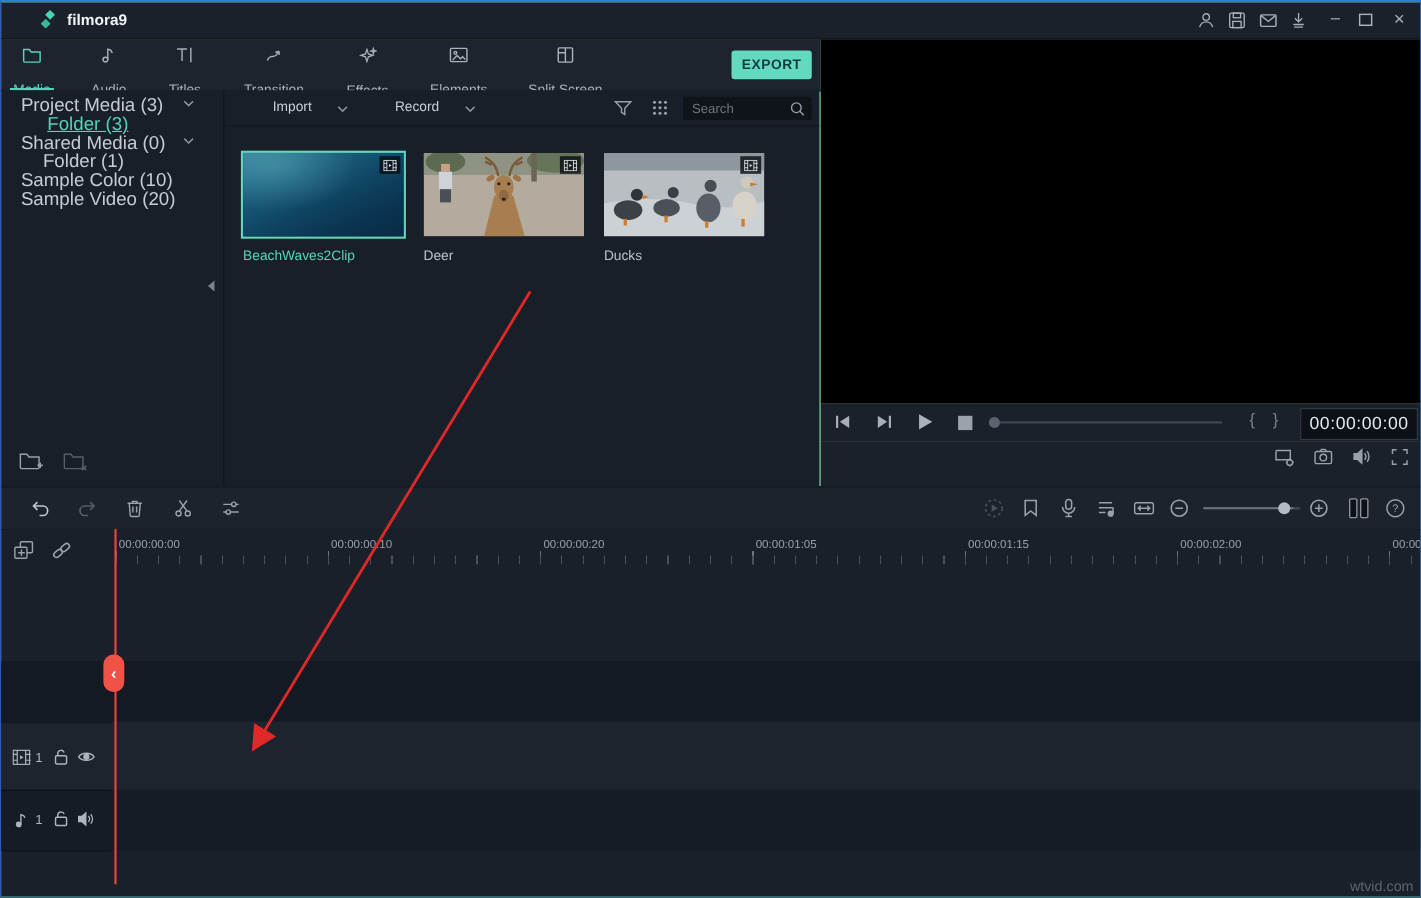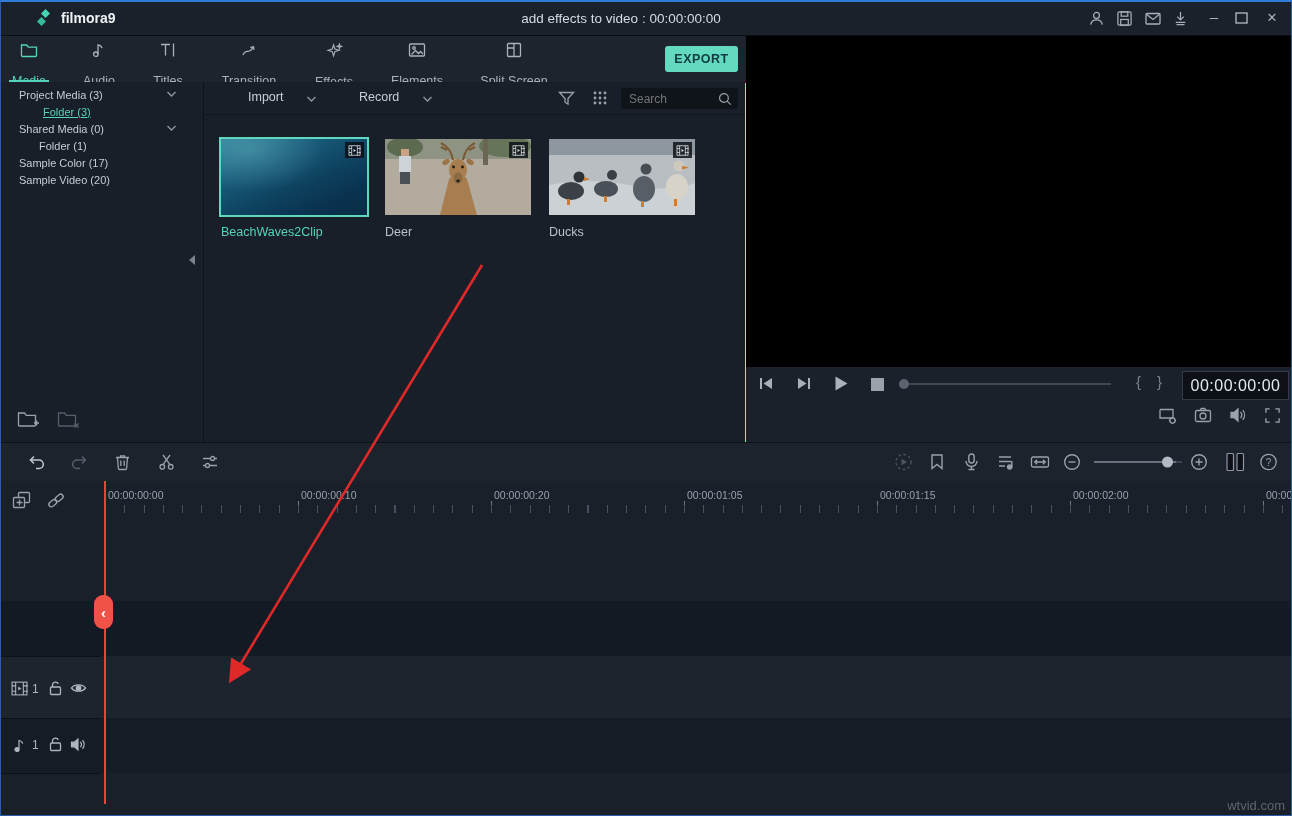"add effects to video :" div.abs { html: <div>add effects to video : 00:00:00:00</div> -> none }
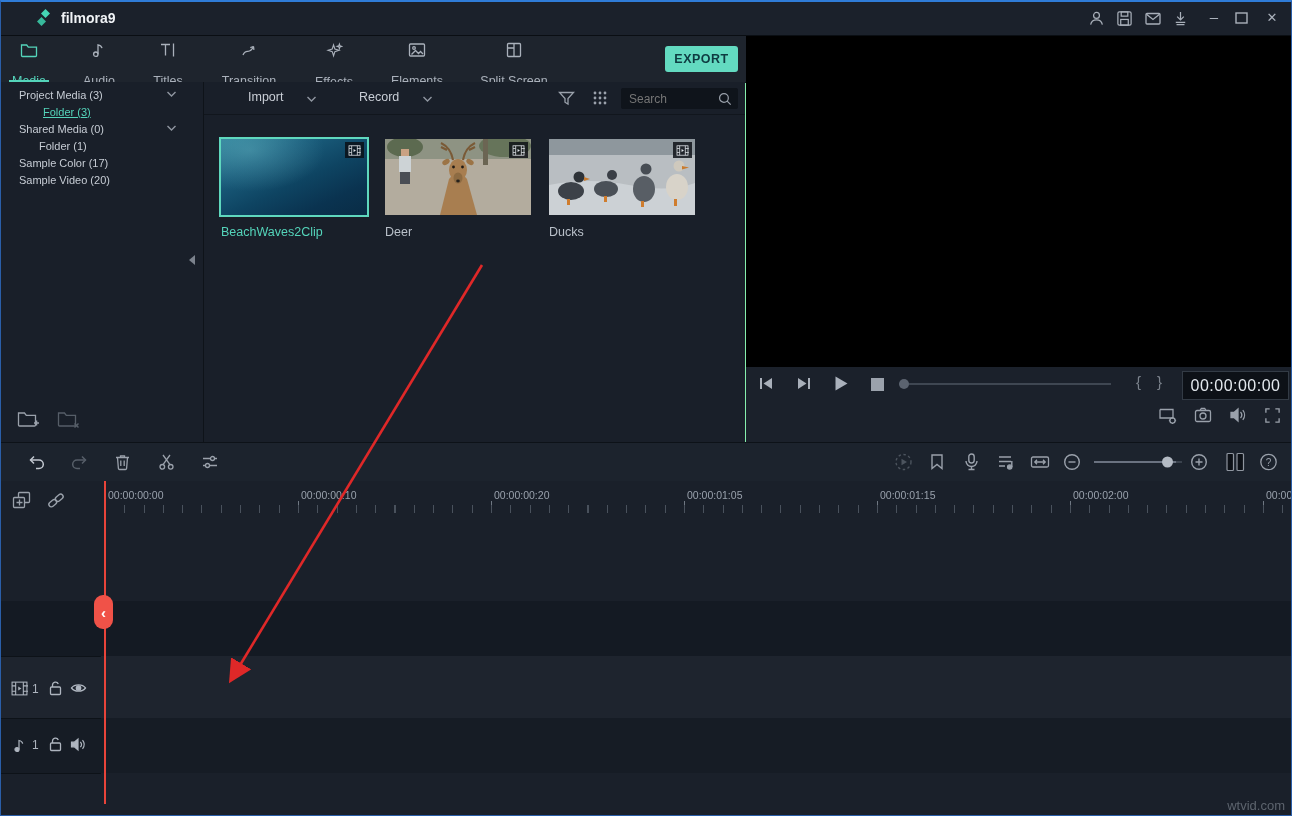"Project Media (3)" .side-row { font-size: 11px -> 17px }
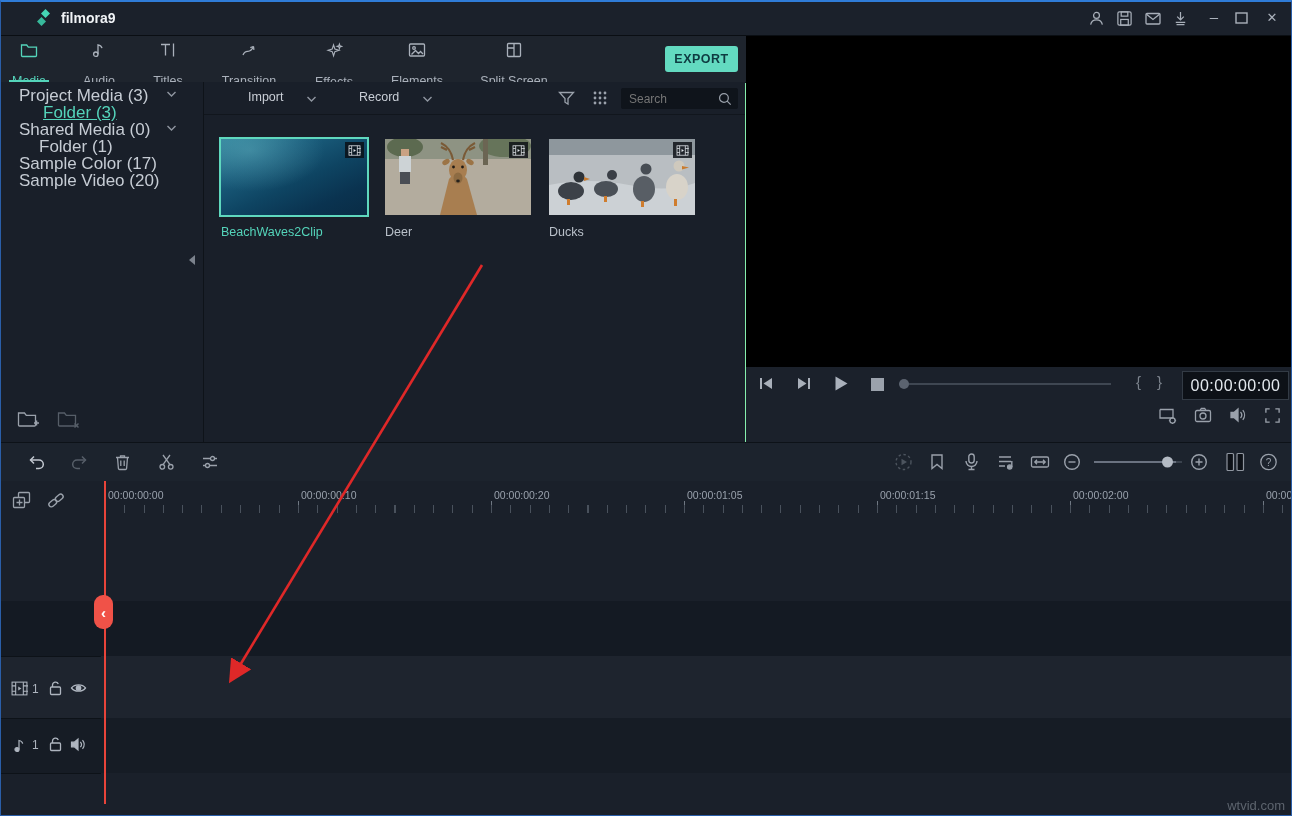"Sample Color (17)" span { text: 17 -> 10 }
